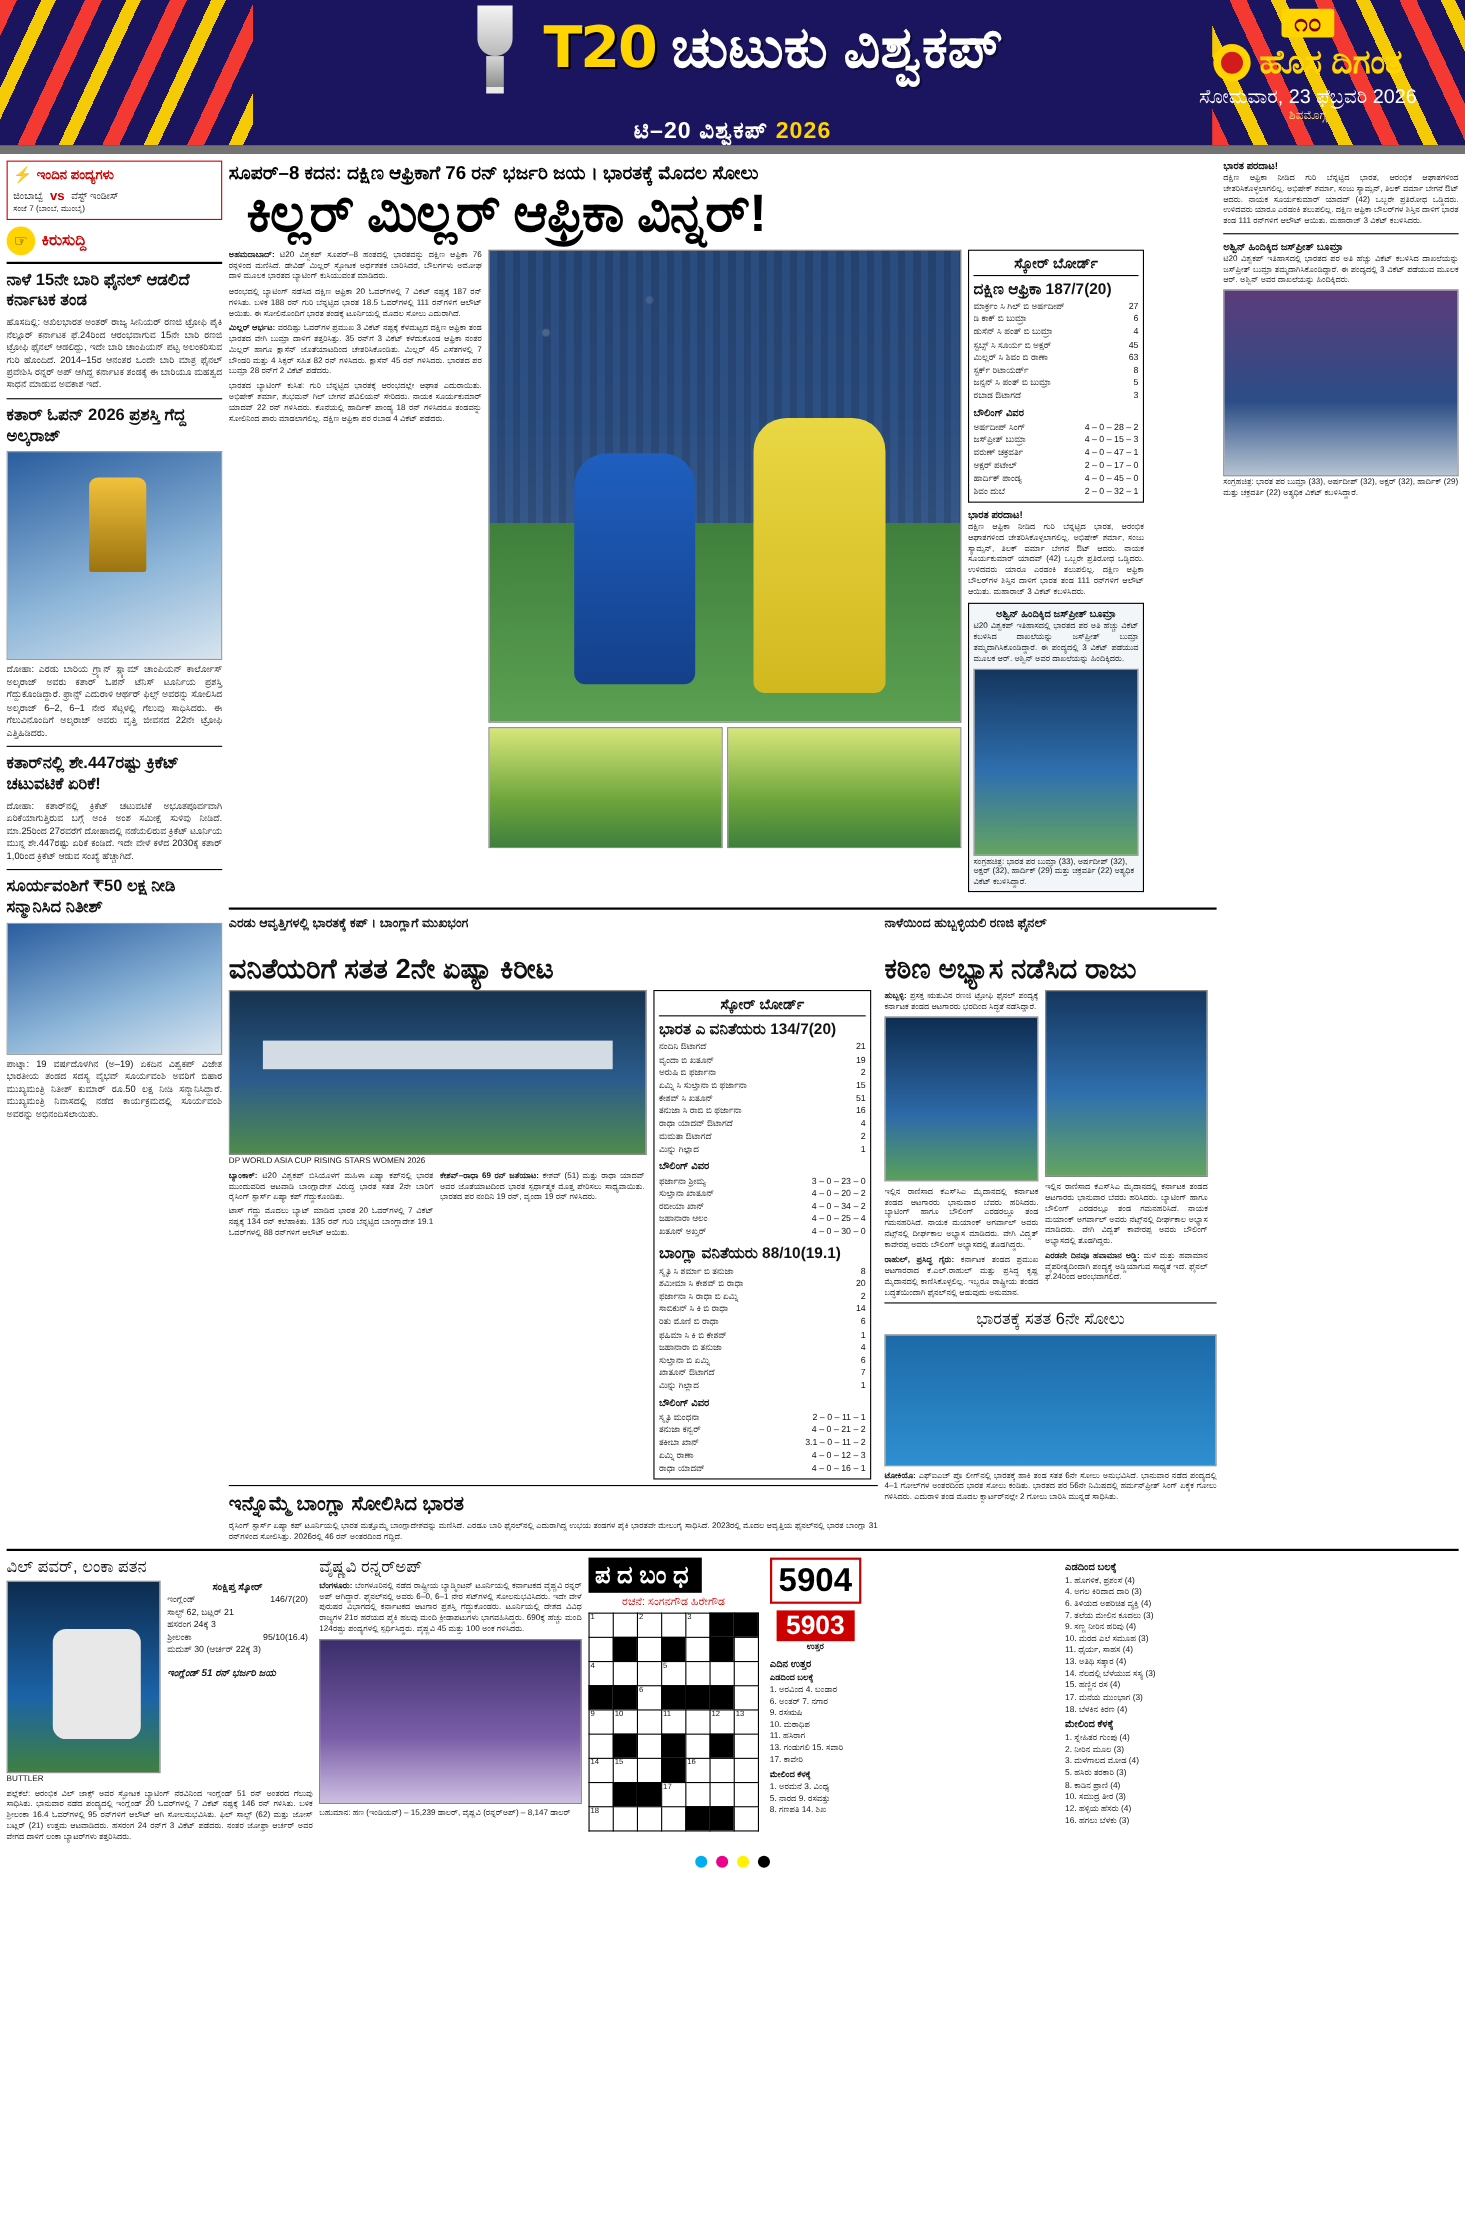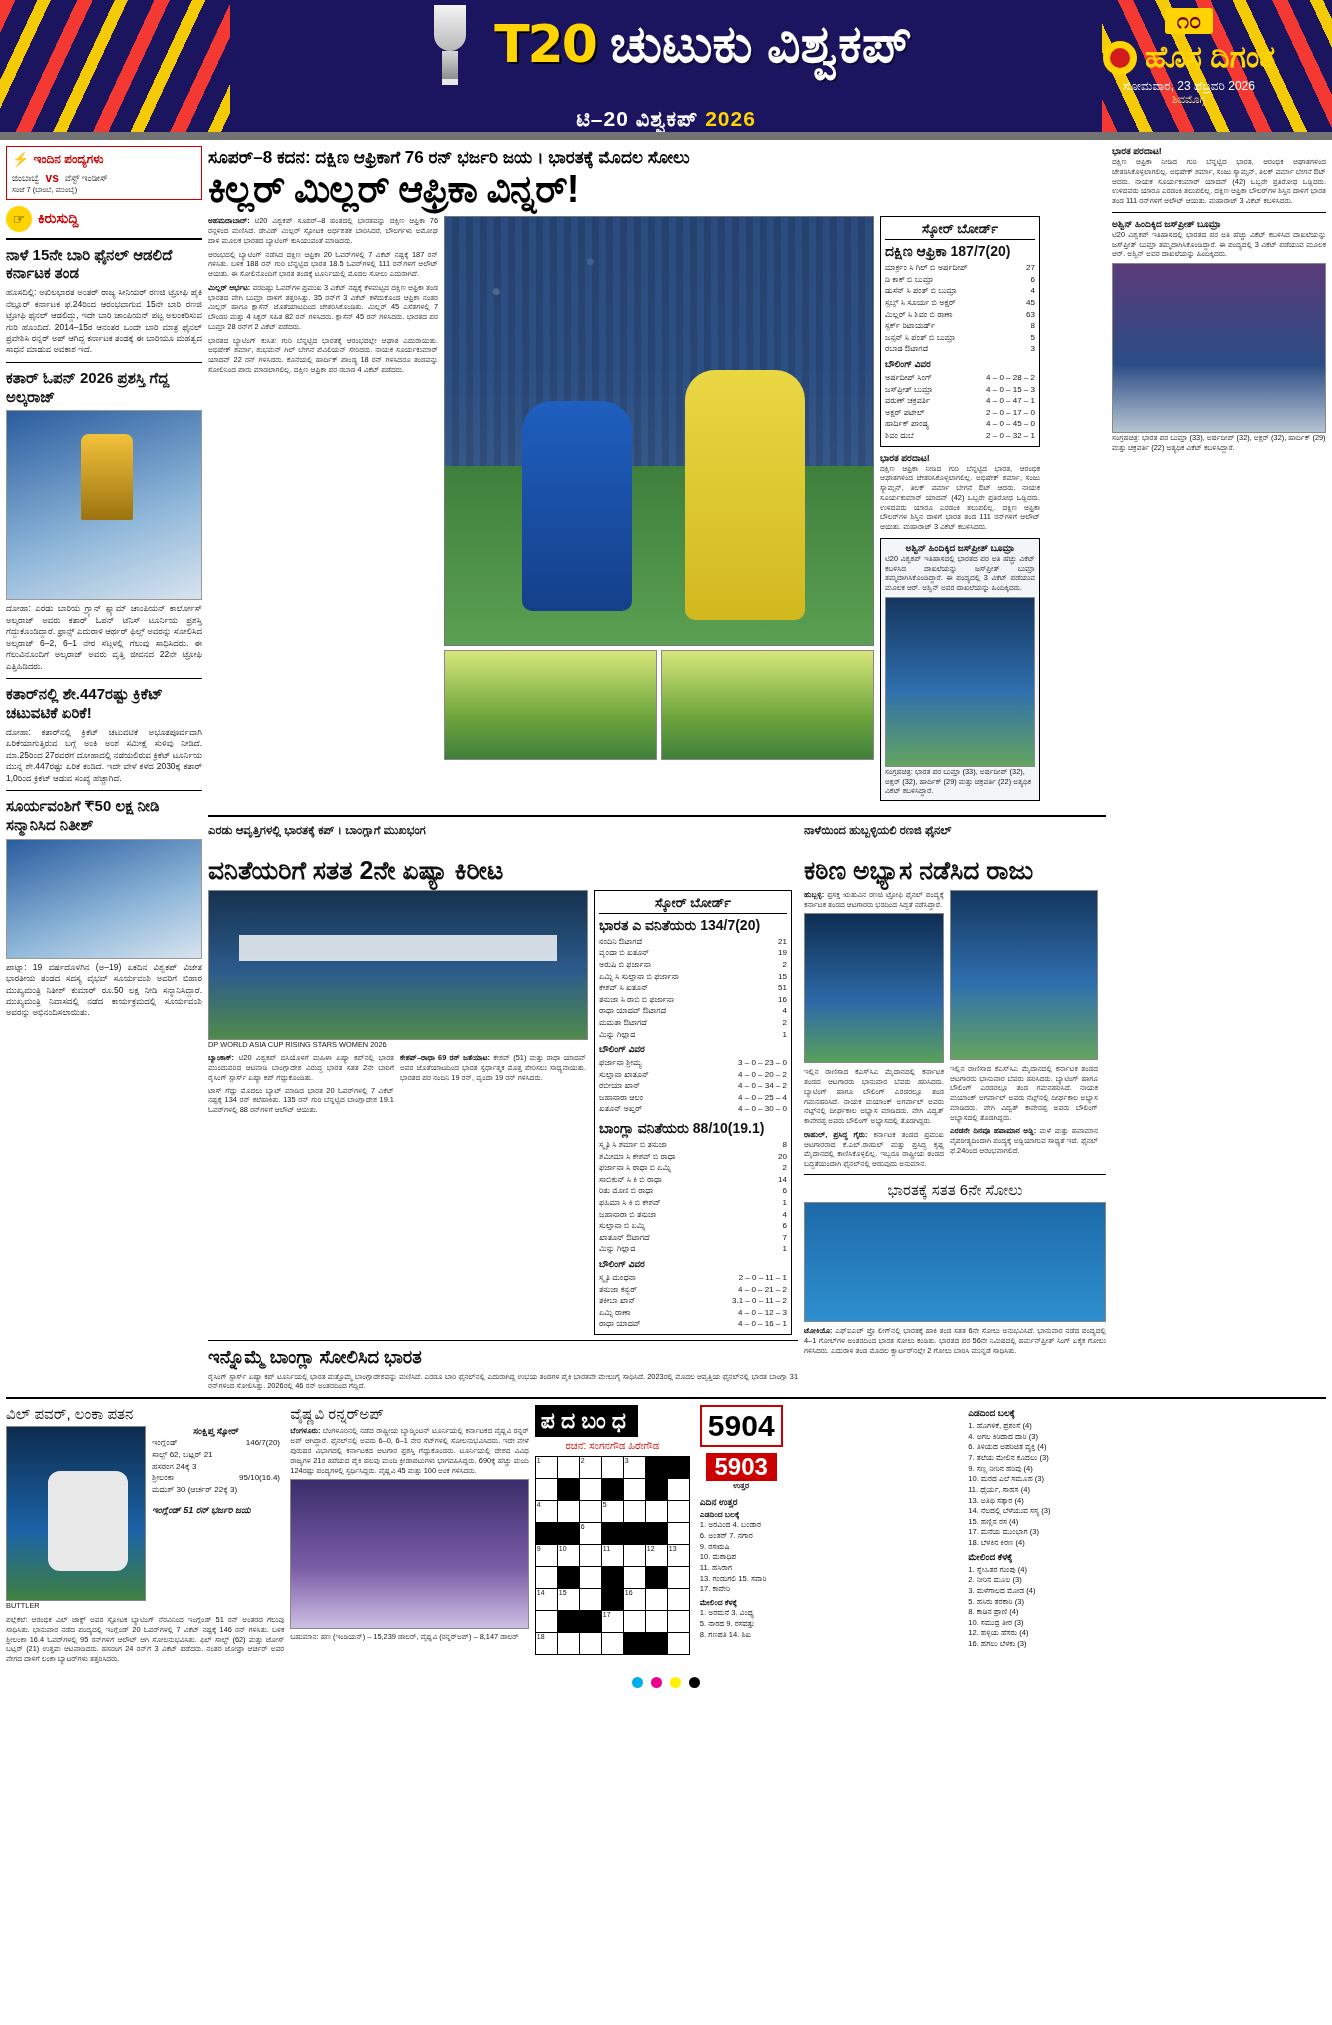"ಸೋಮವಾರ, 23 ಫೆಬ್ರವರಿ 2026" .mast-date { font-size: 12px -> 18px }
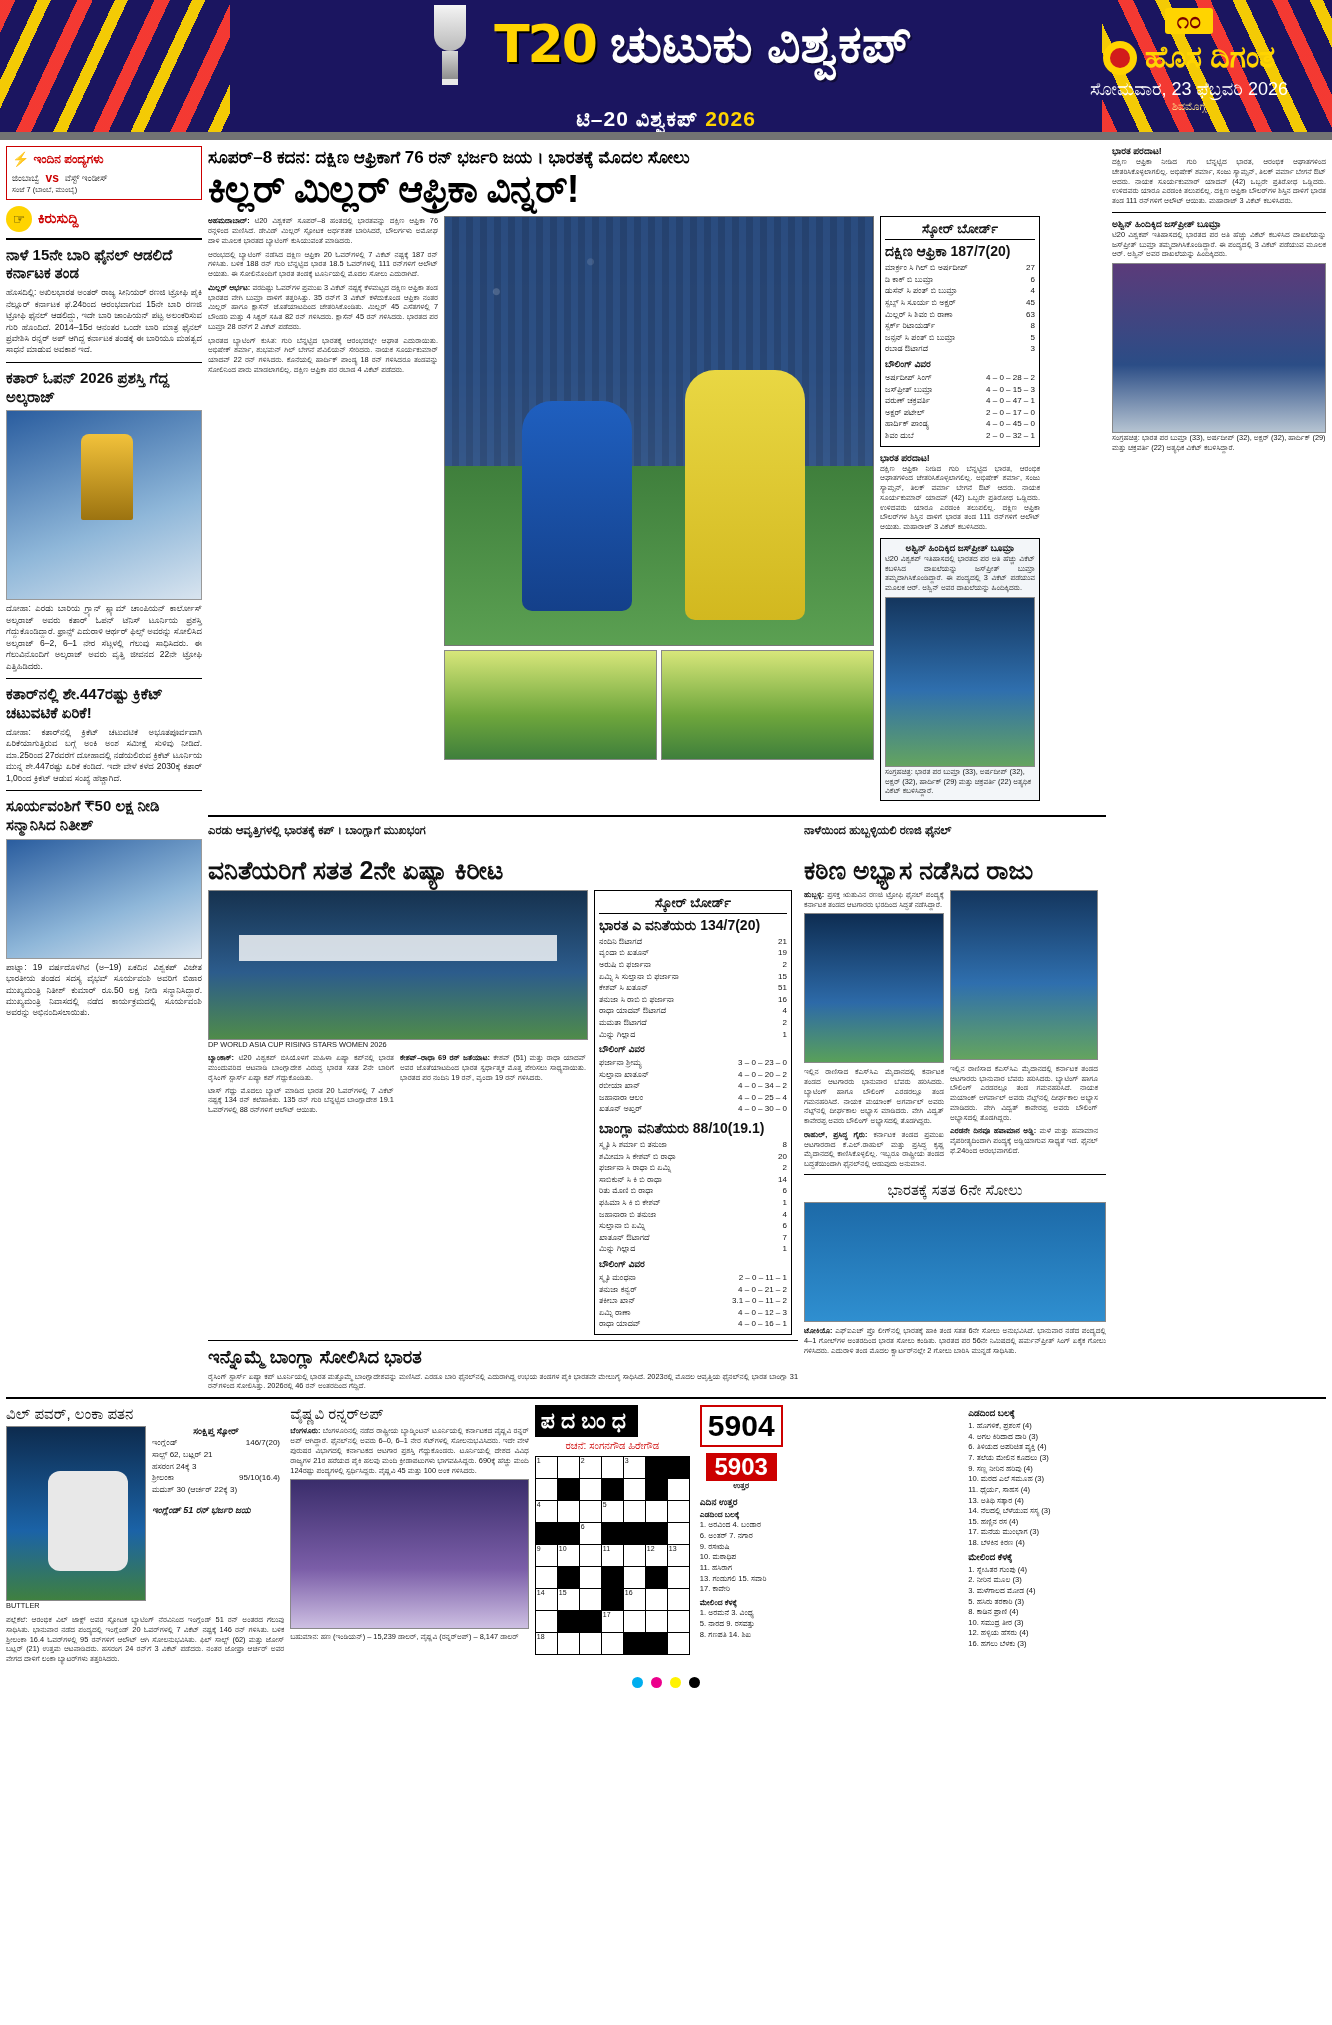"ಕಿಲ್ಲರ್ ಮಿಲ್ಲರ್ ಆಫ್ರಿಕಾ ವಿನ್ನರ್!" .mainhead { font-size: 38px -> 48px; margin: 0 0 6px -> 0 16px 6px }
